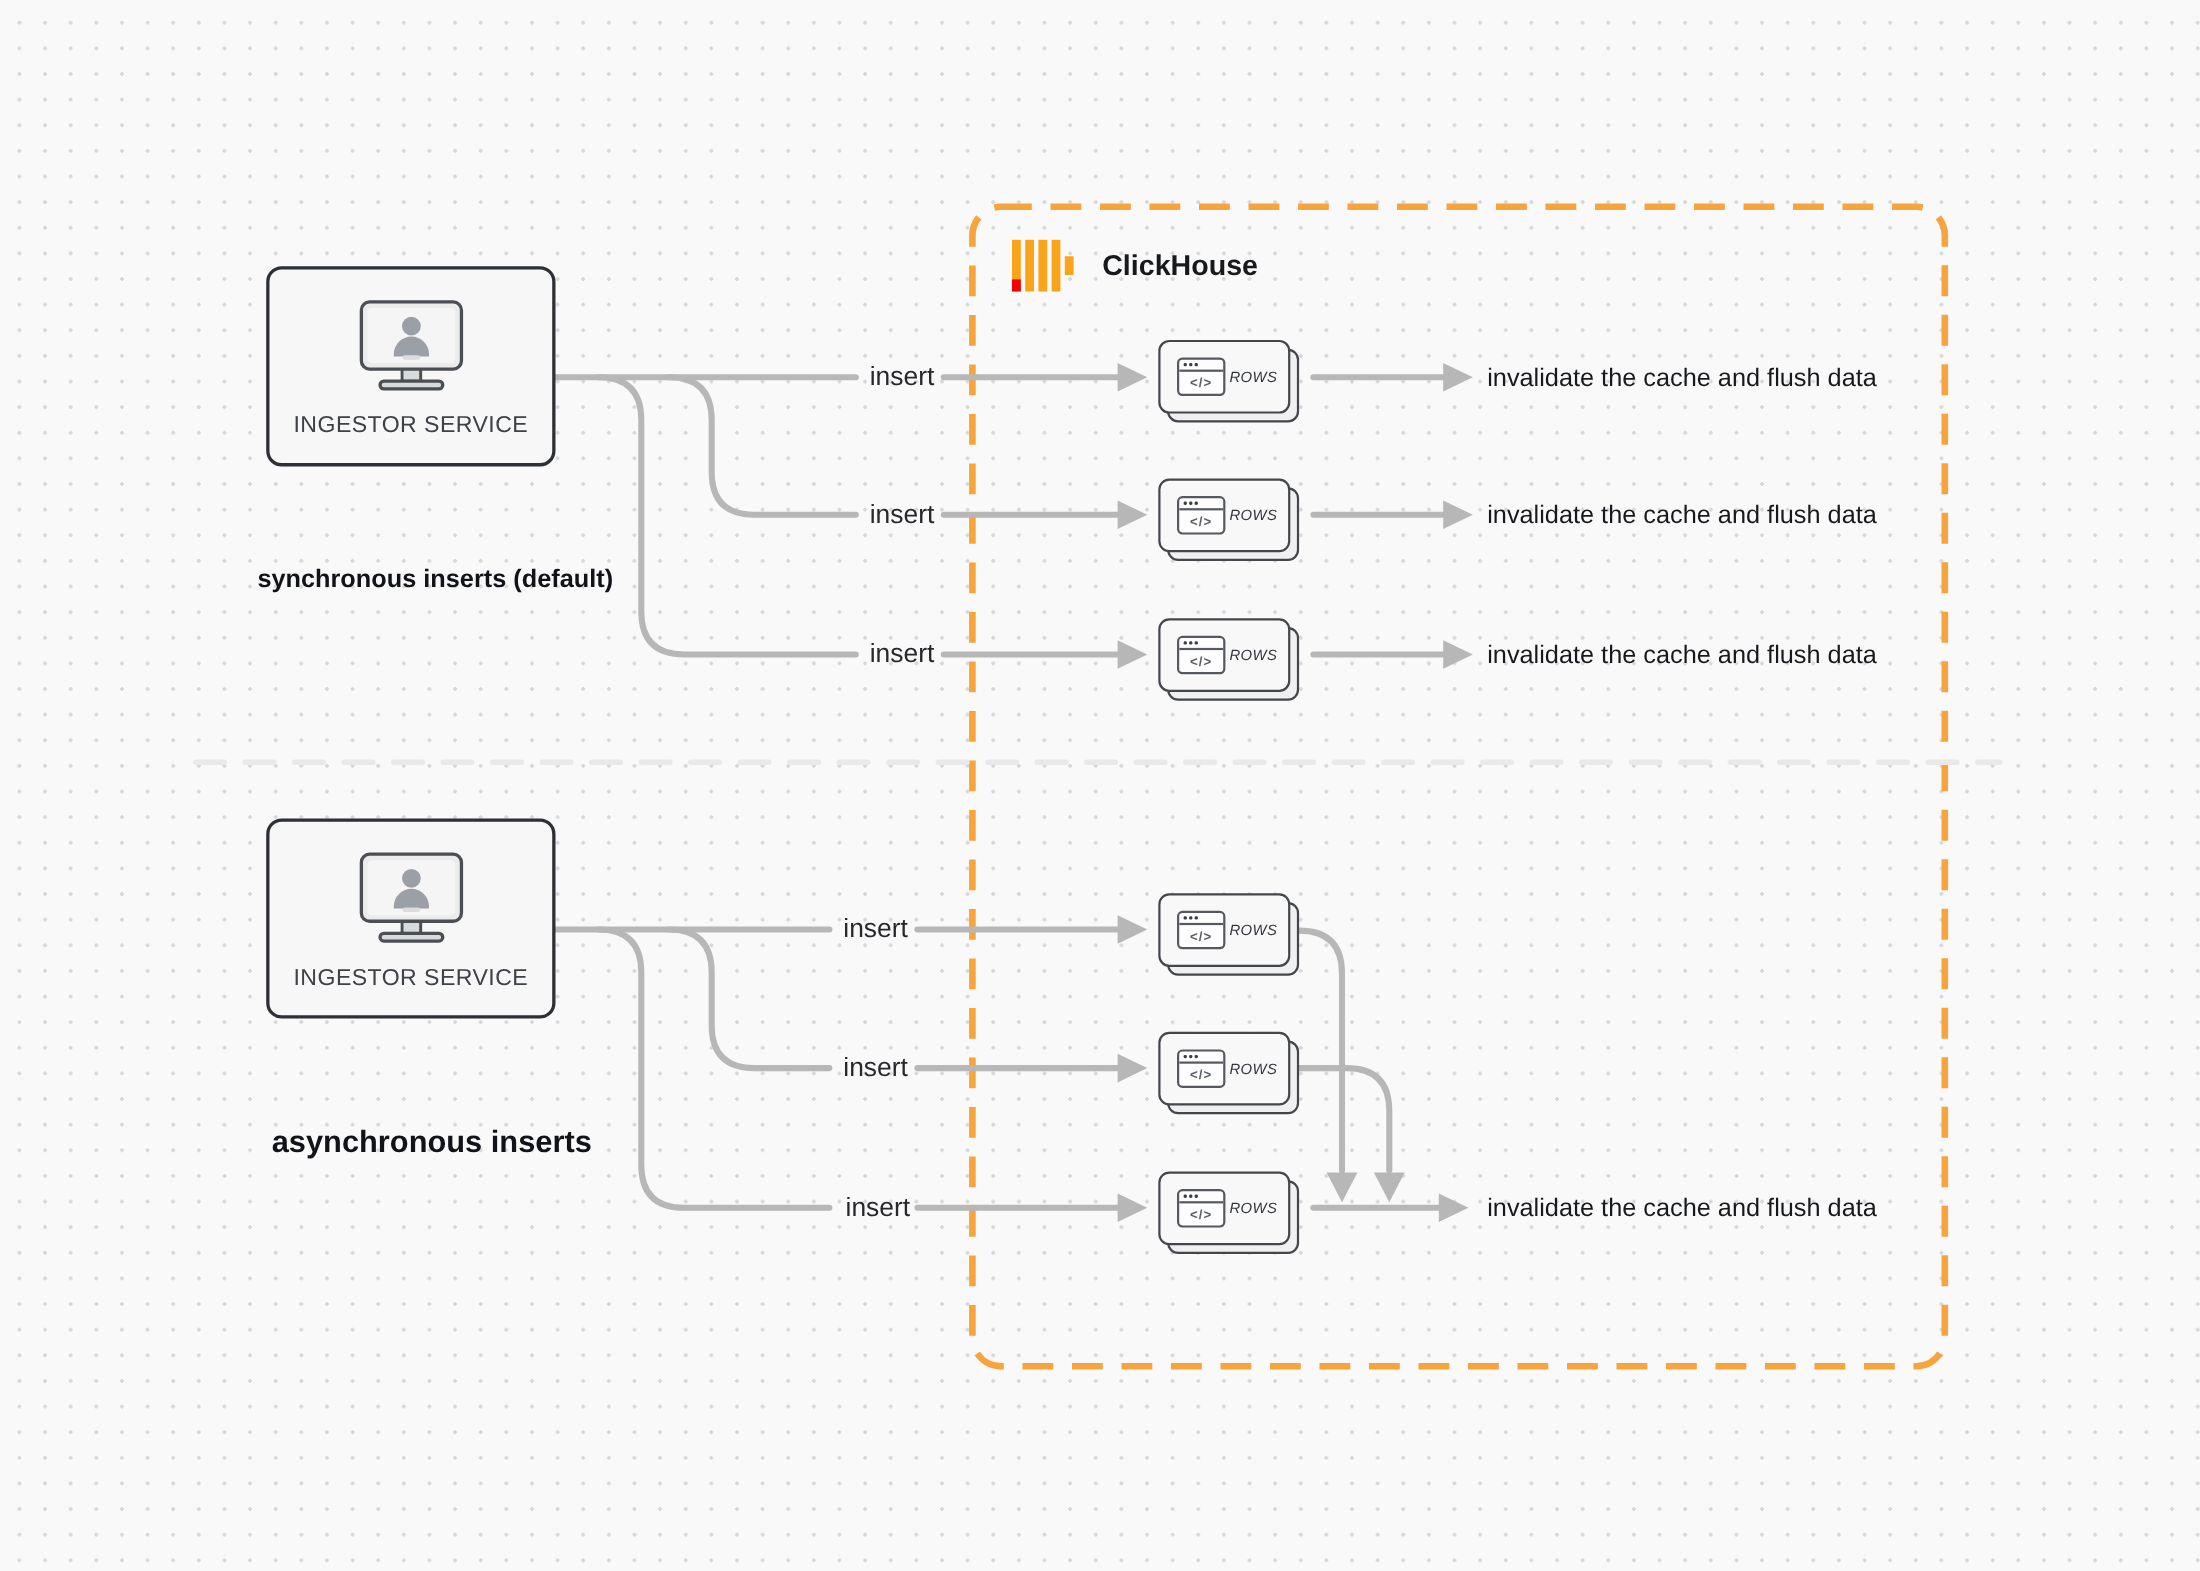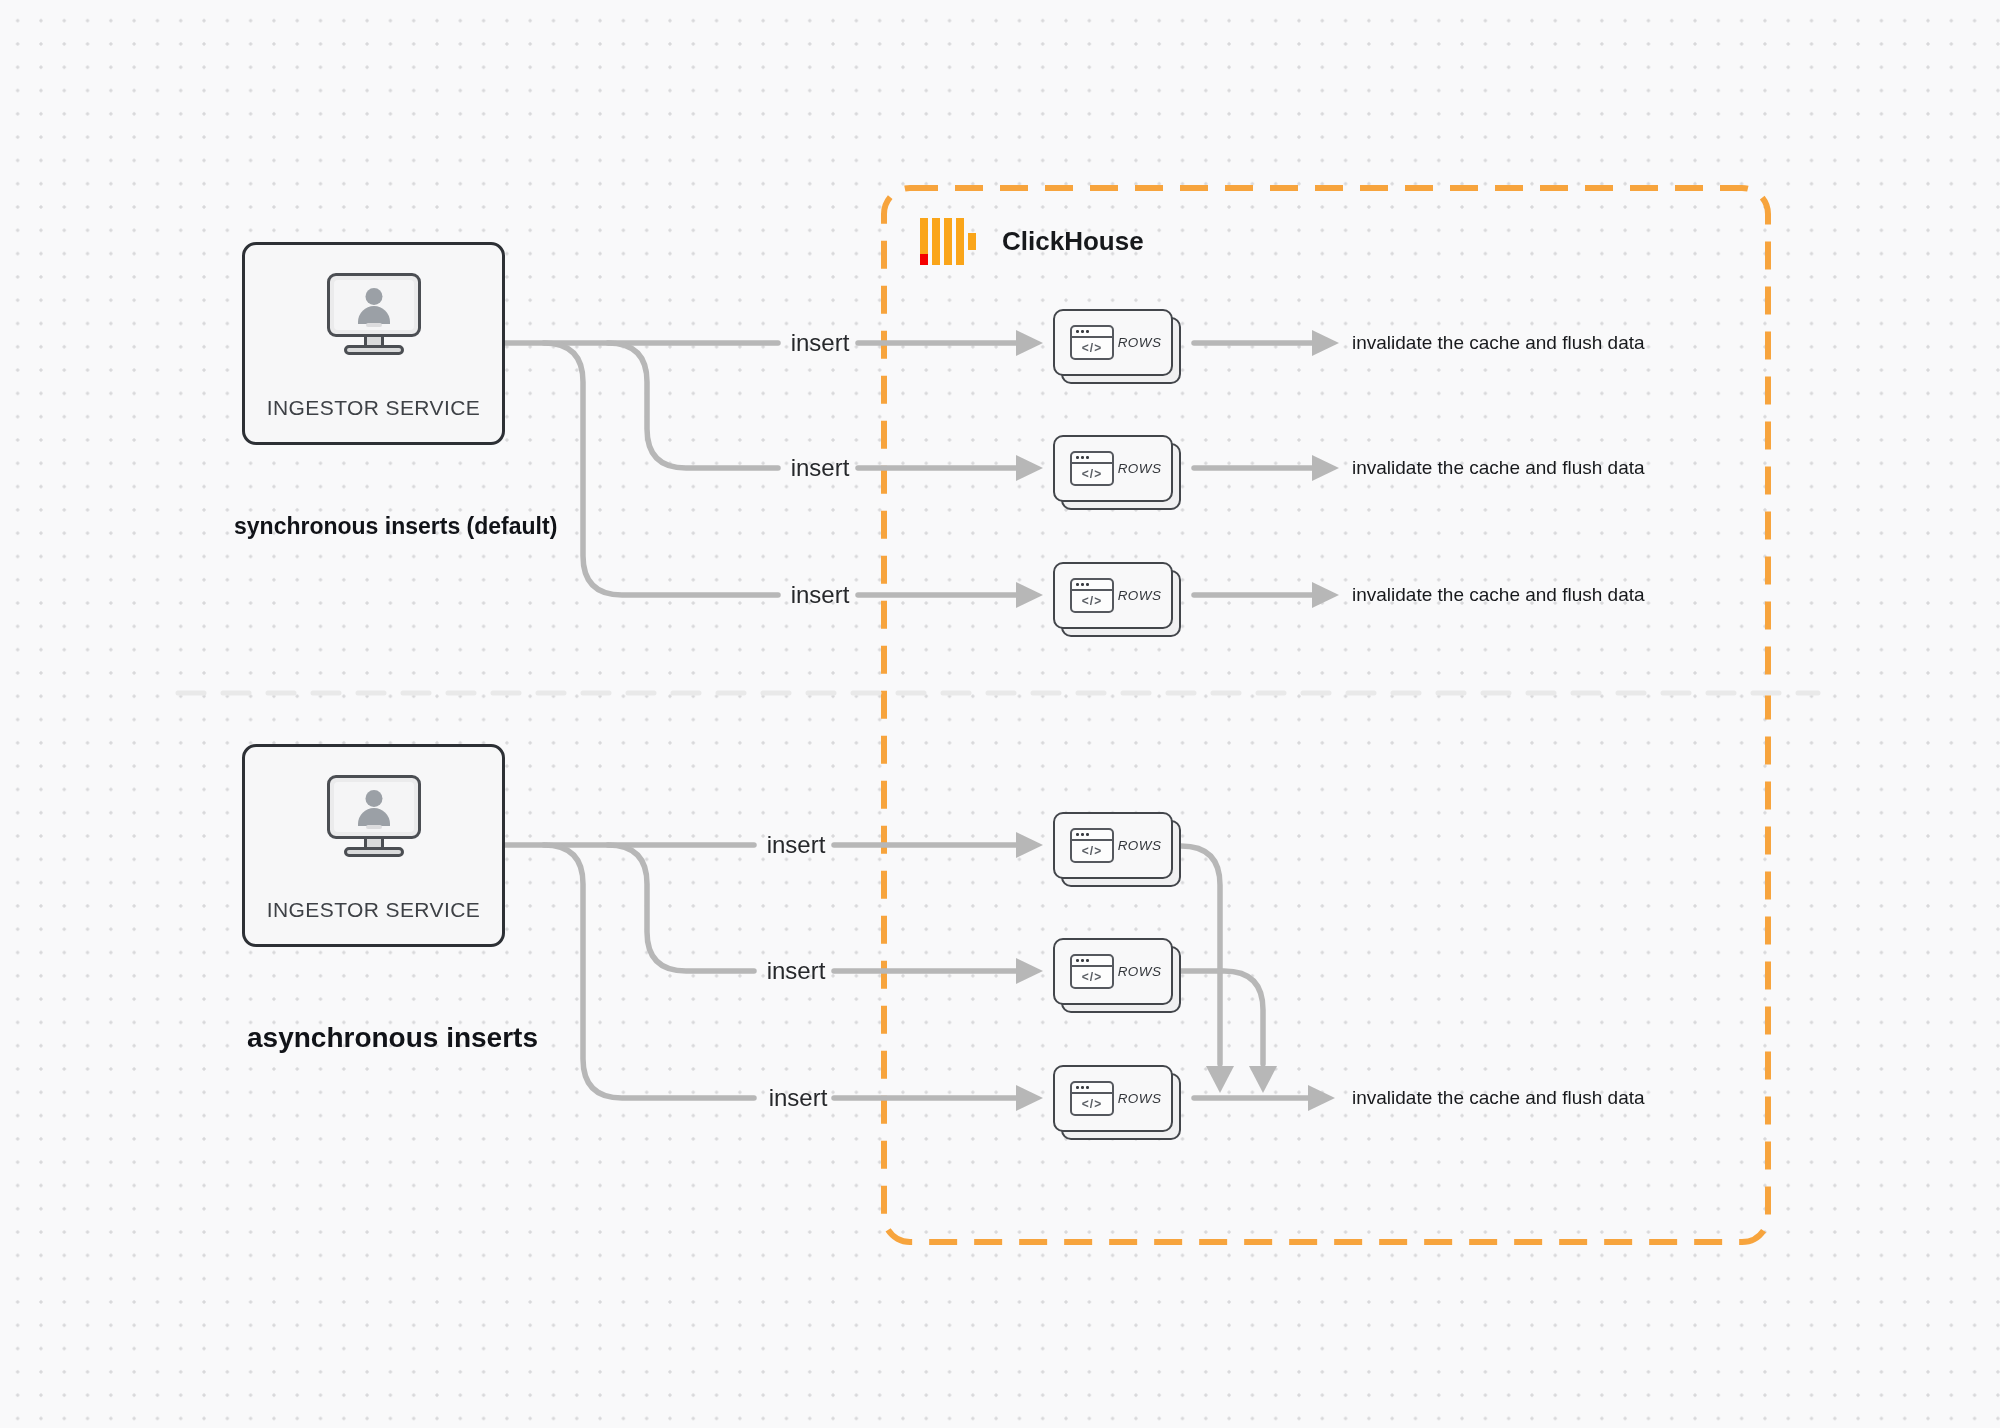"invalidate the cache and flush" .result-label { font-size: 19px -> 23px }
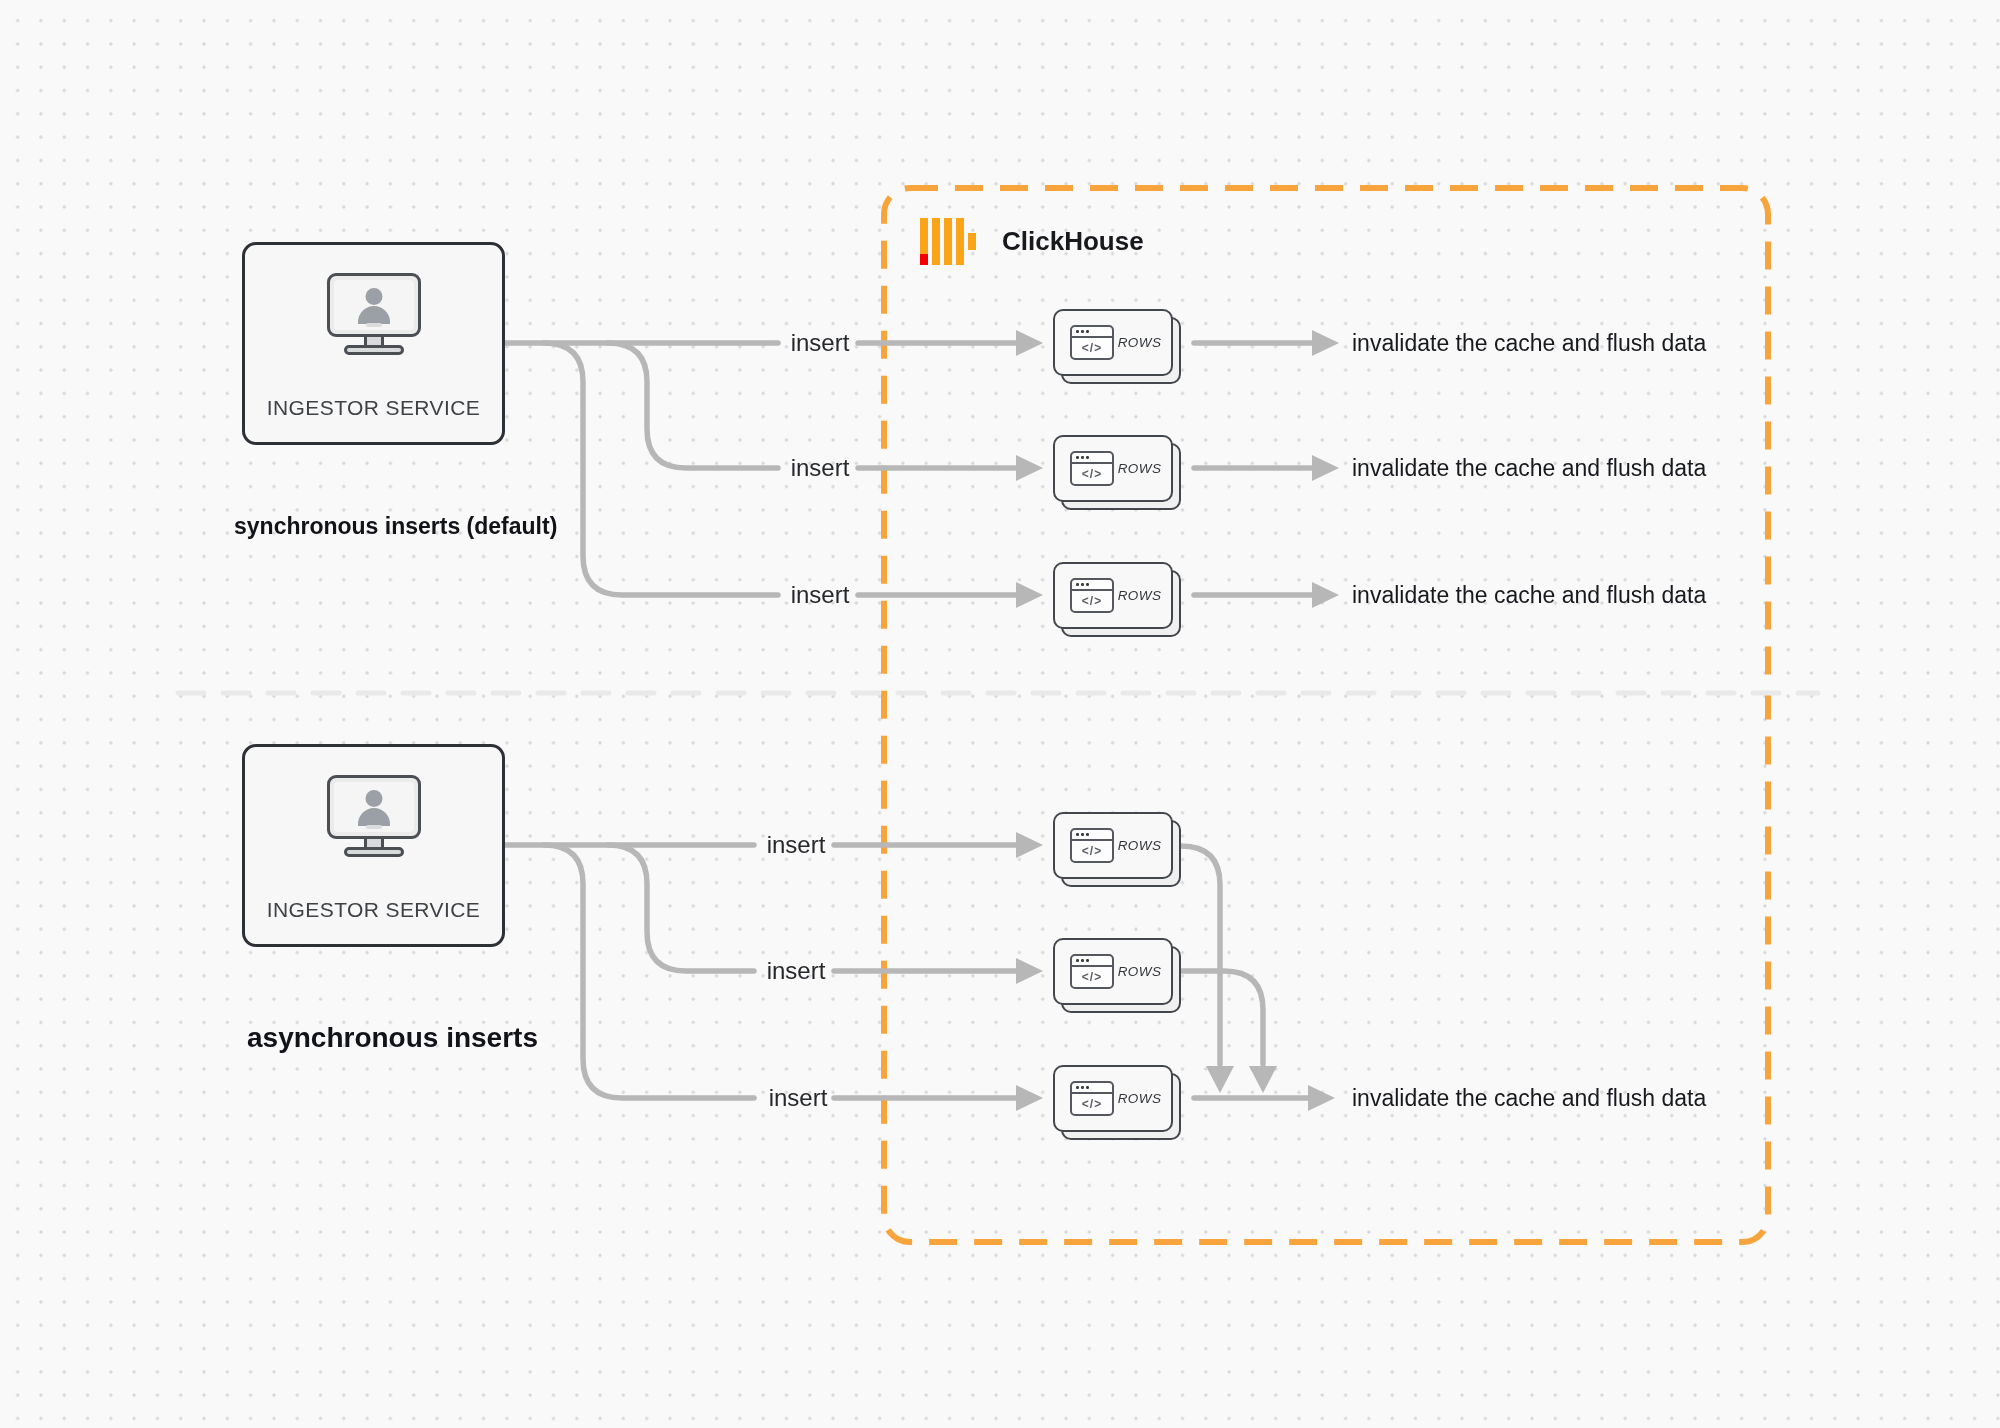"INGESTOR SERVICE" .ingestor-box { height: 203px -> 182px }
